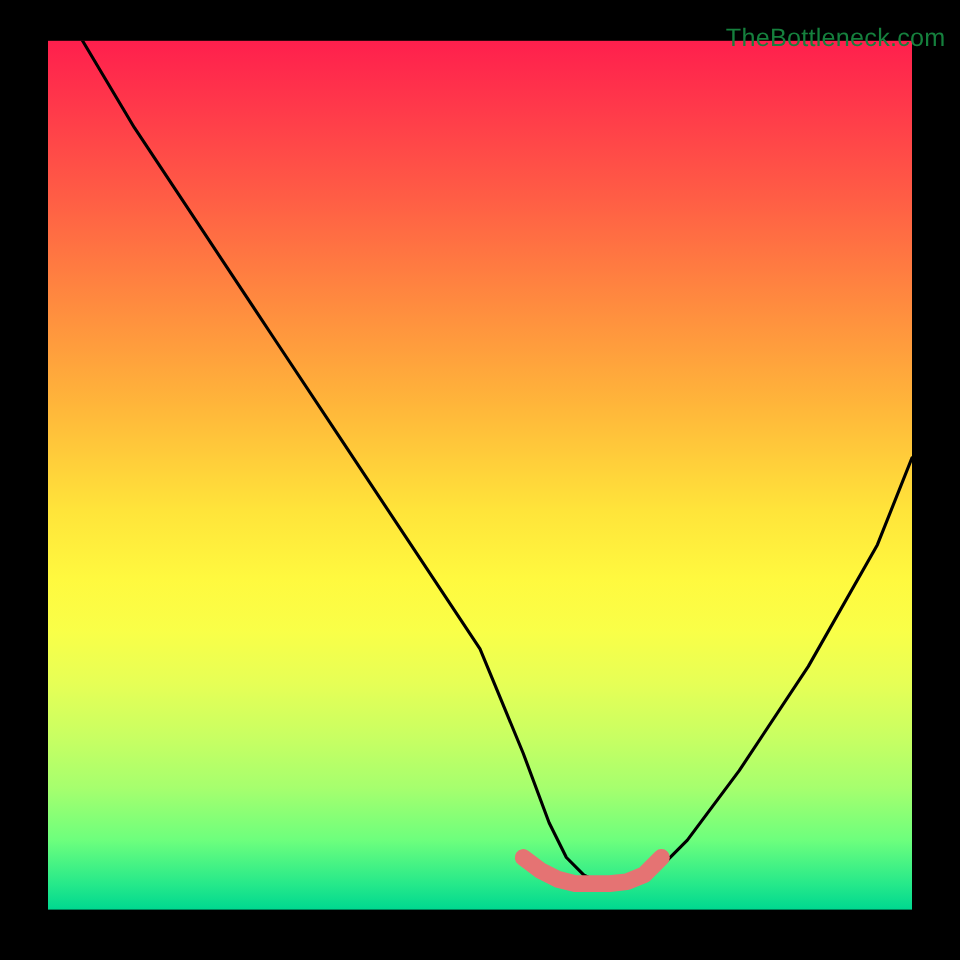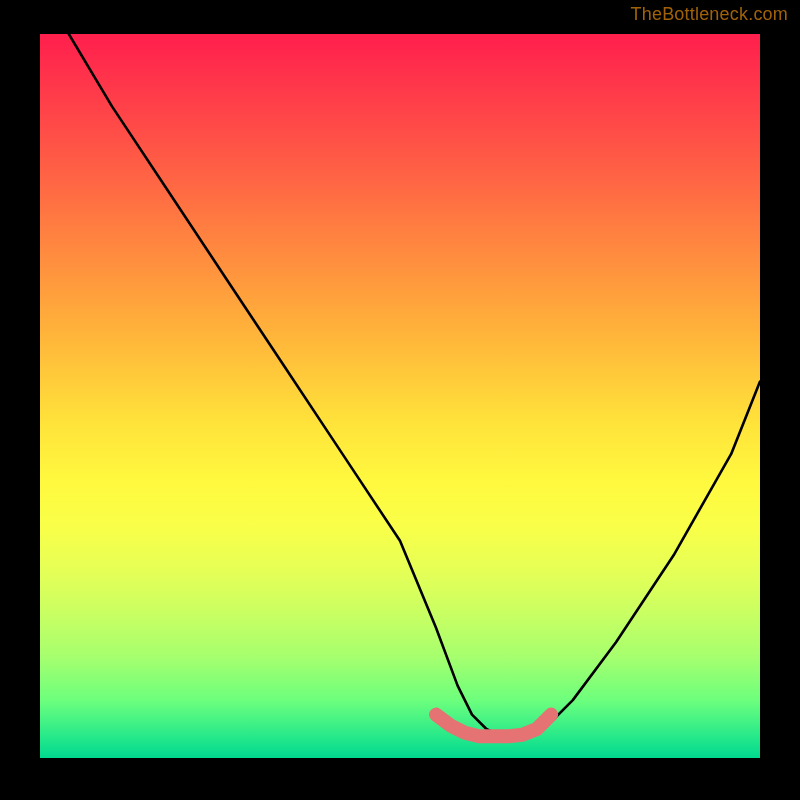"TheBottleneck.com" .watermark { color: #a16207 -> #15803d; font-size: 18px -> 21px; top: 4px -> 20px }
